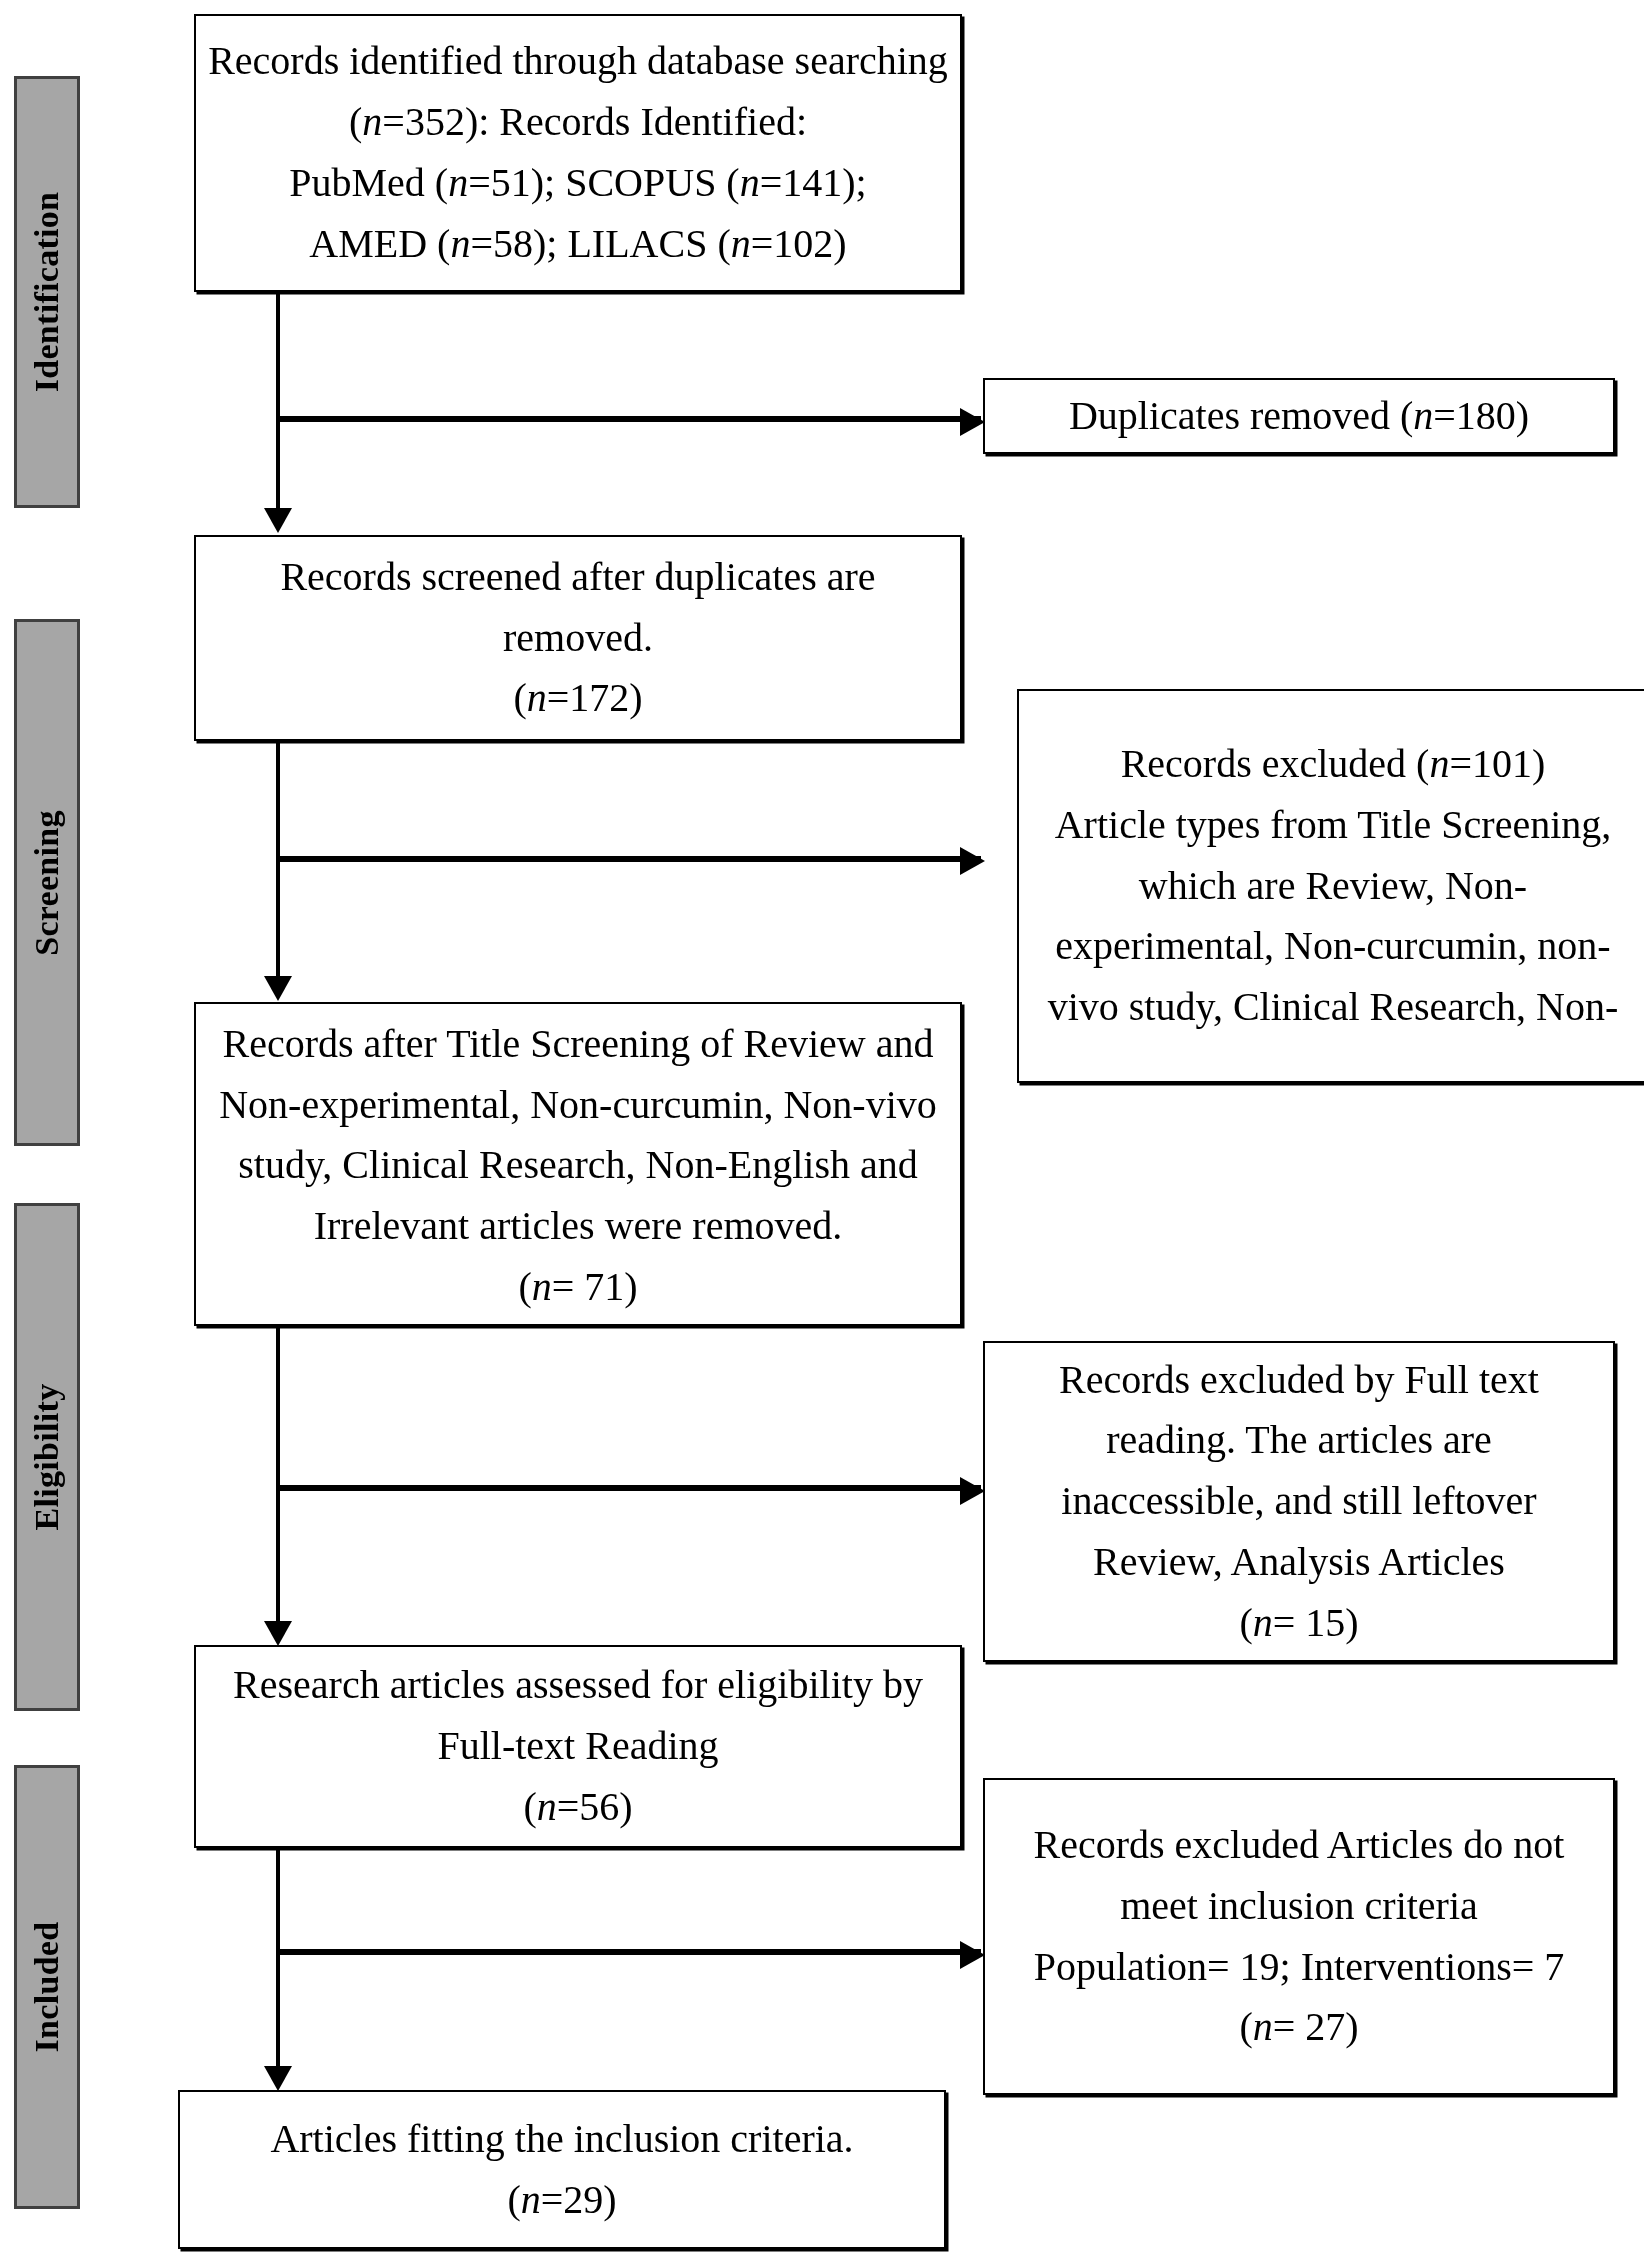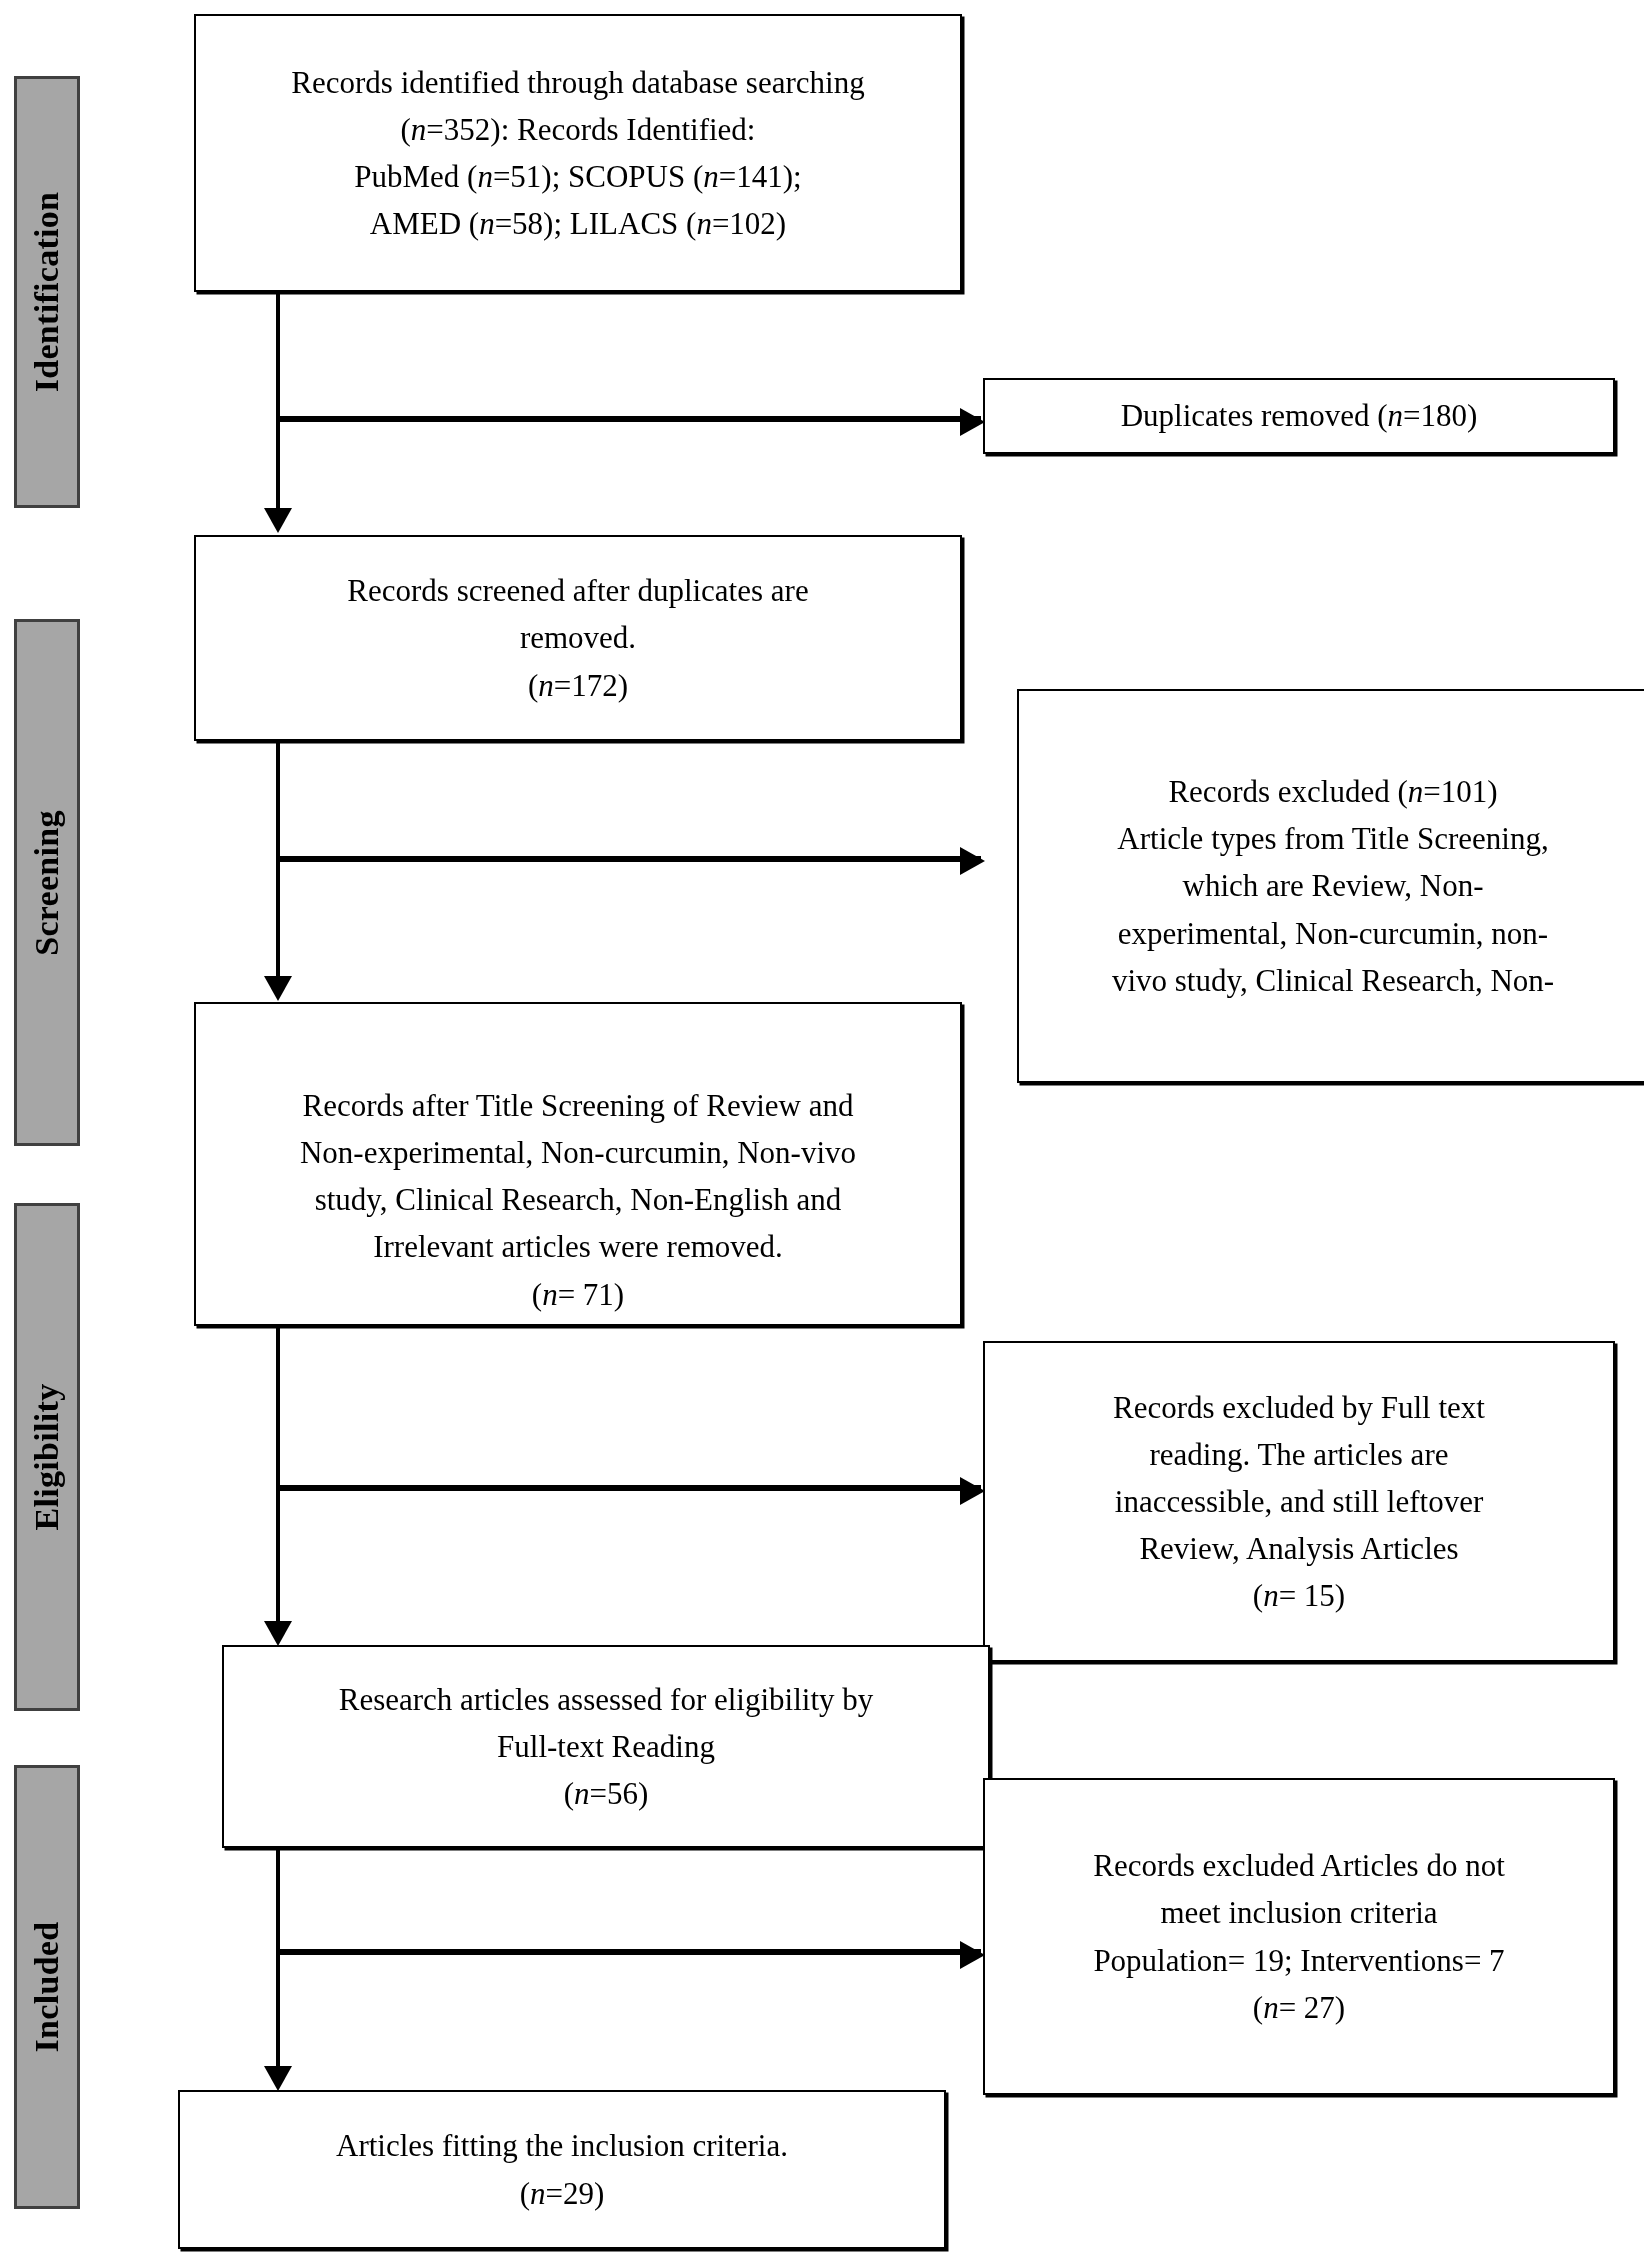"Records identified through database" .box .line { font-size: 31px -> 40px }
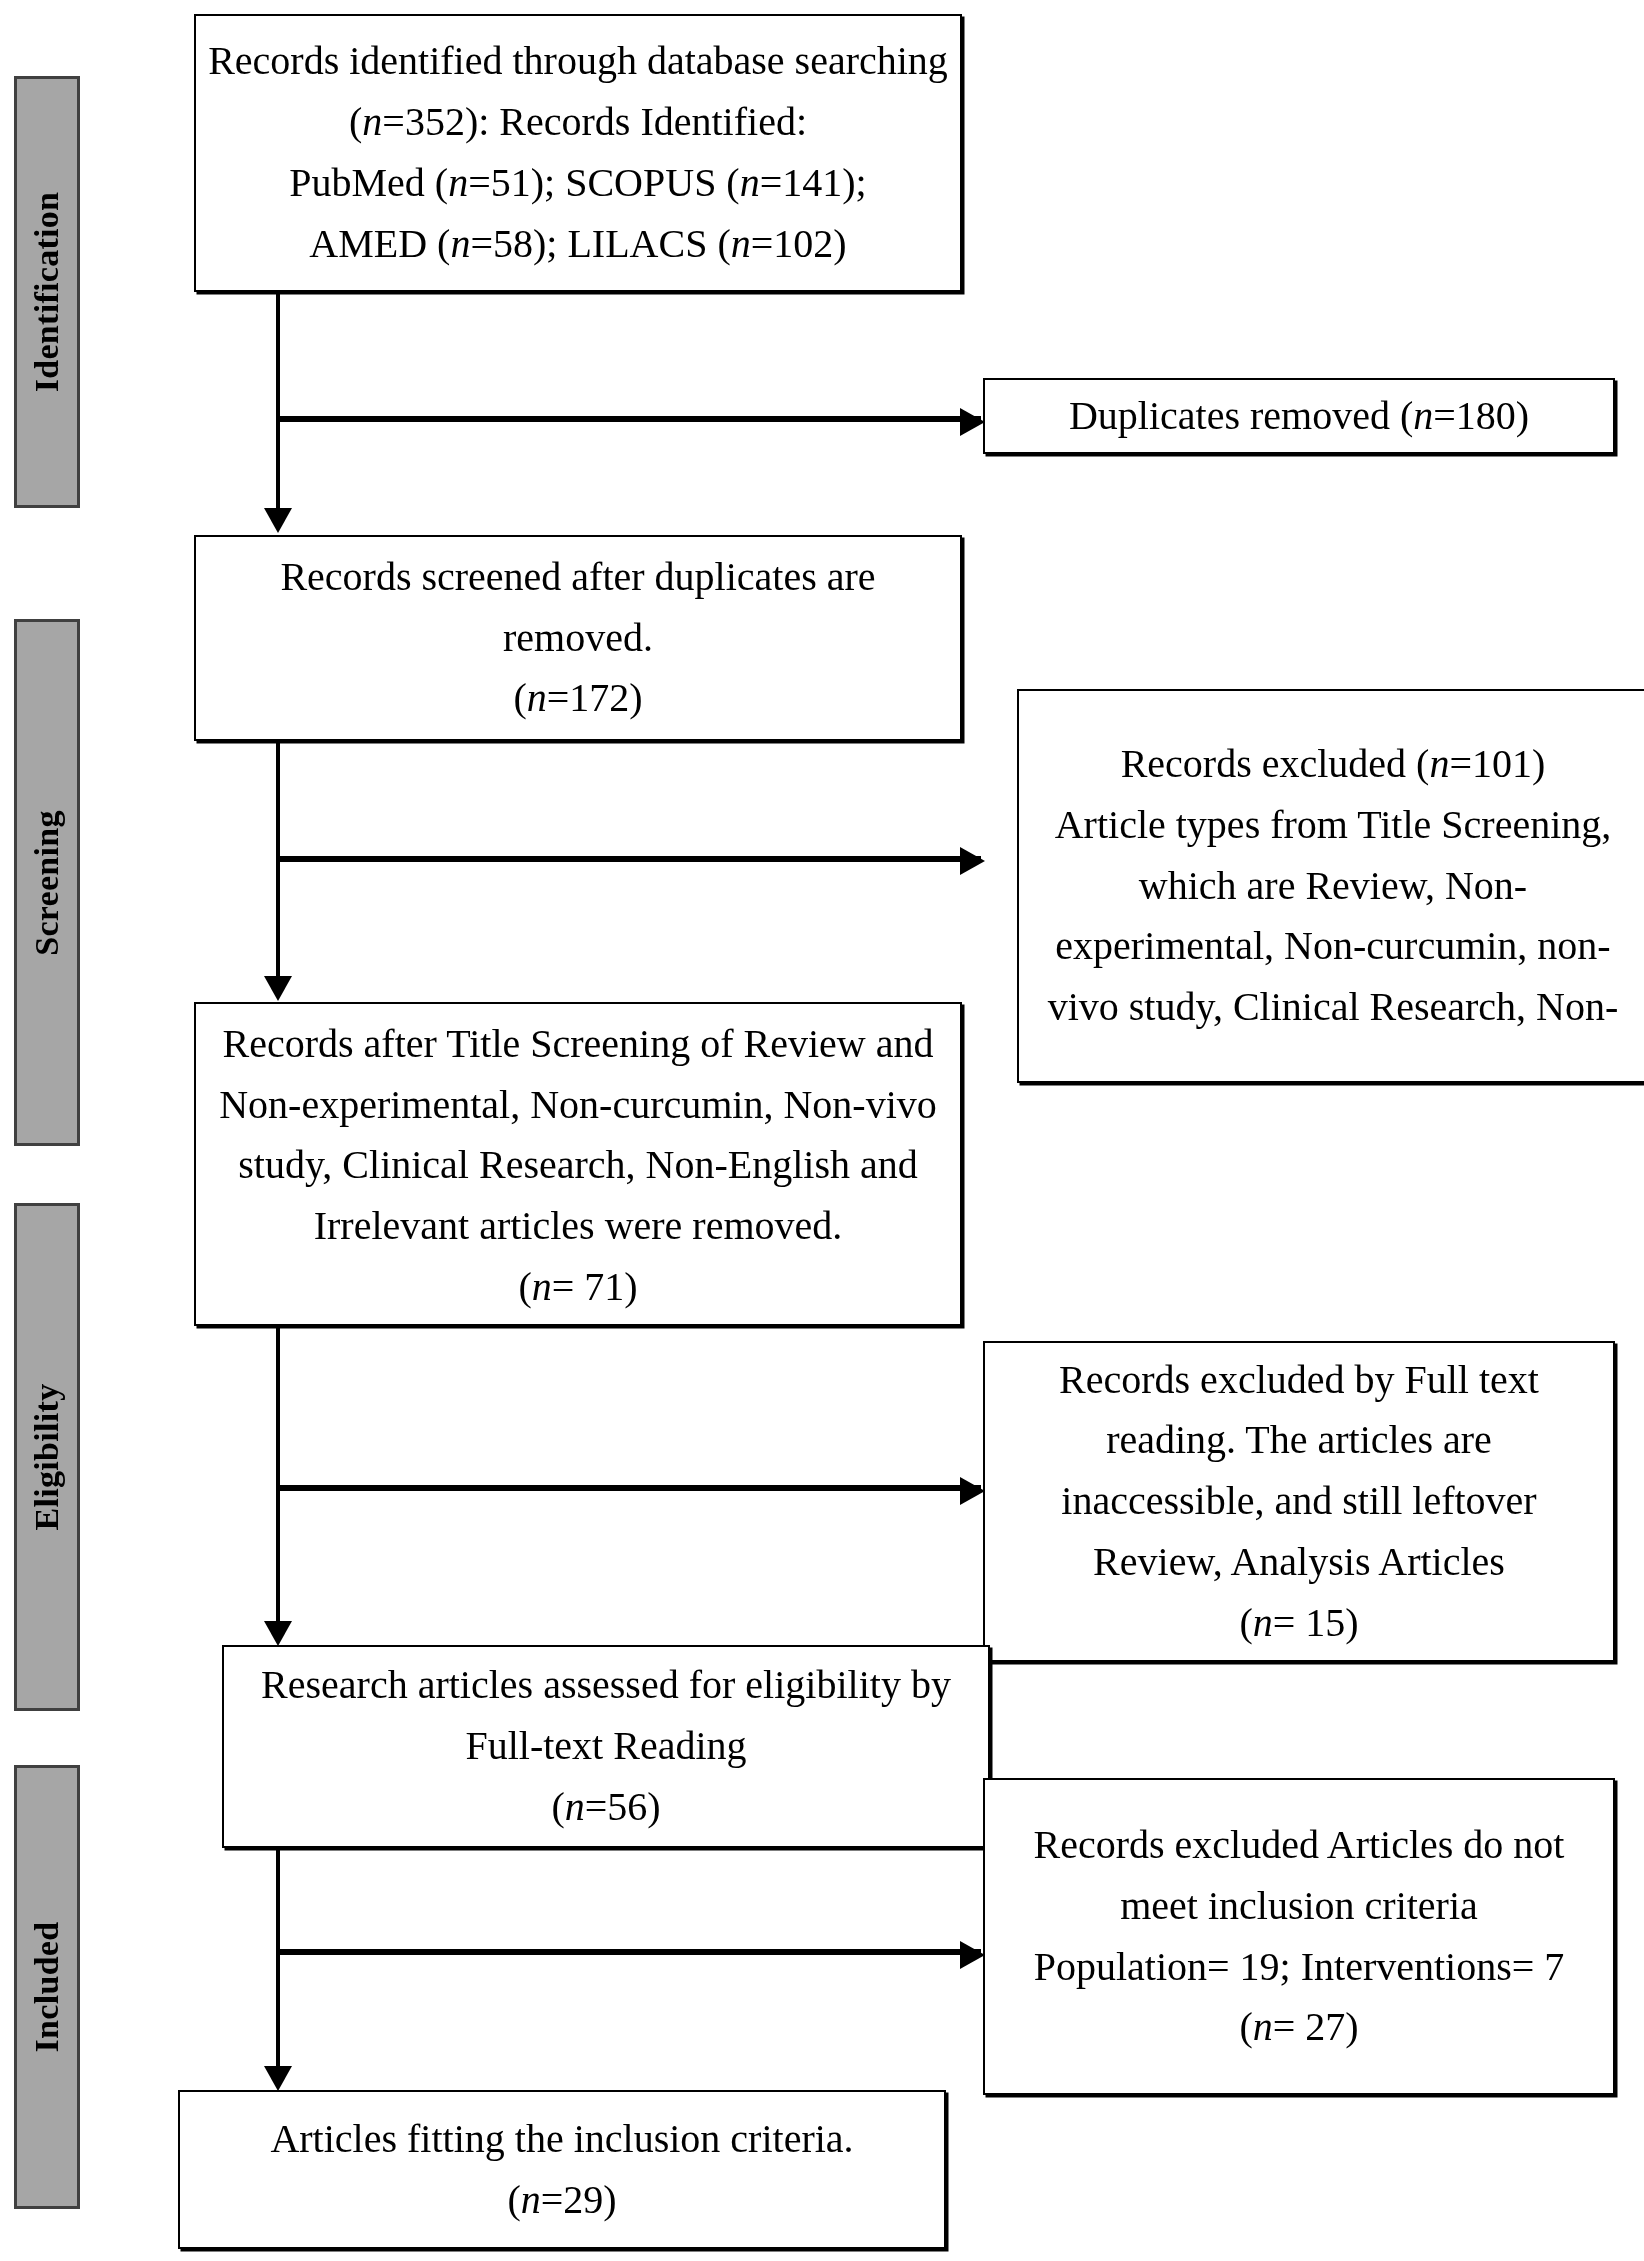"Research articles assessed for" div.box { margin-left: 28px -> none }
